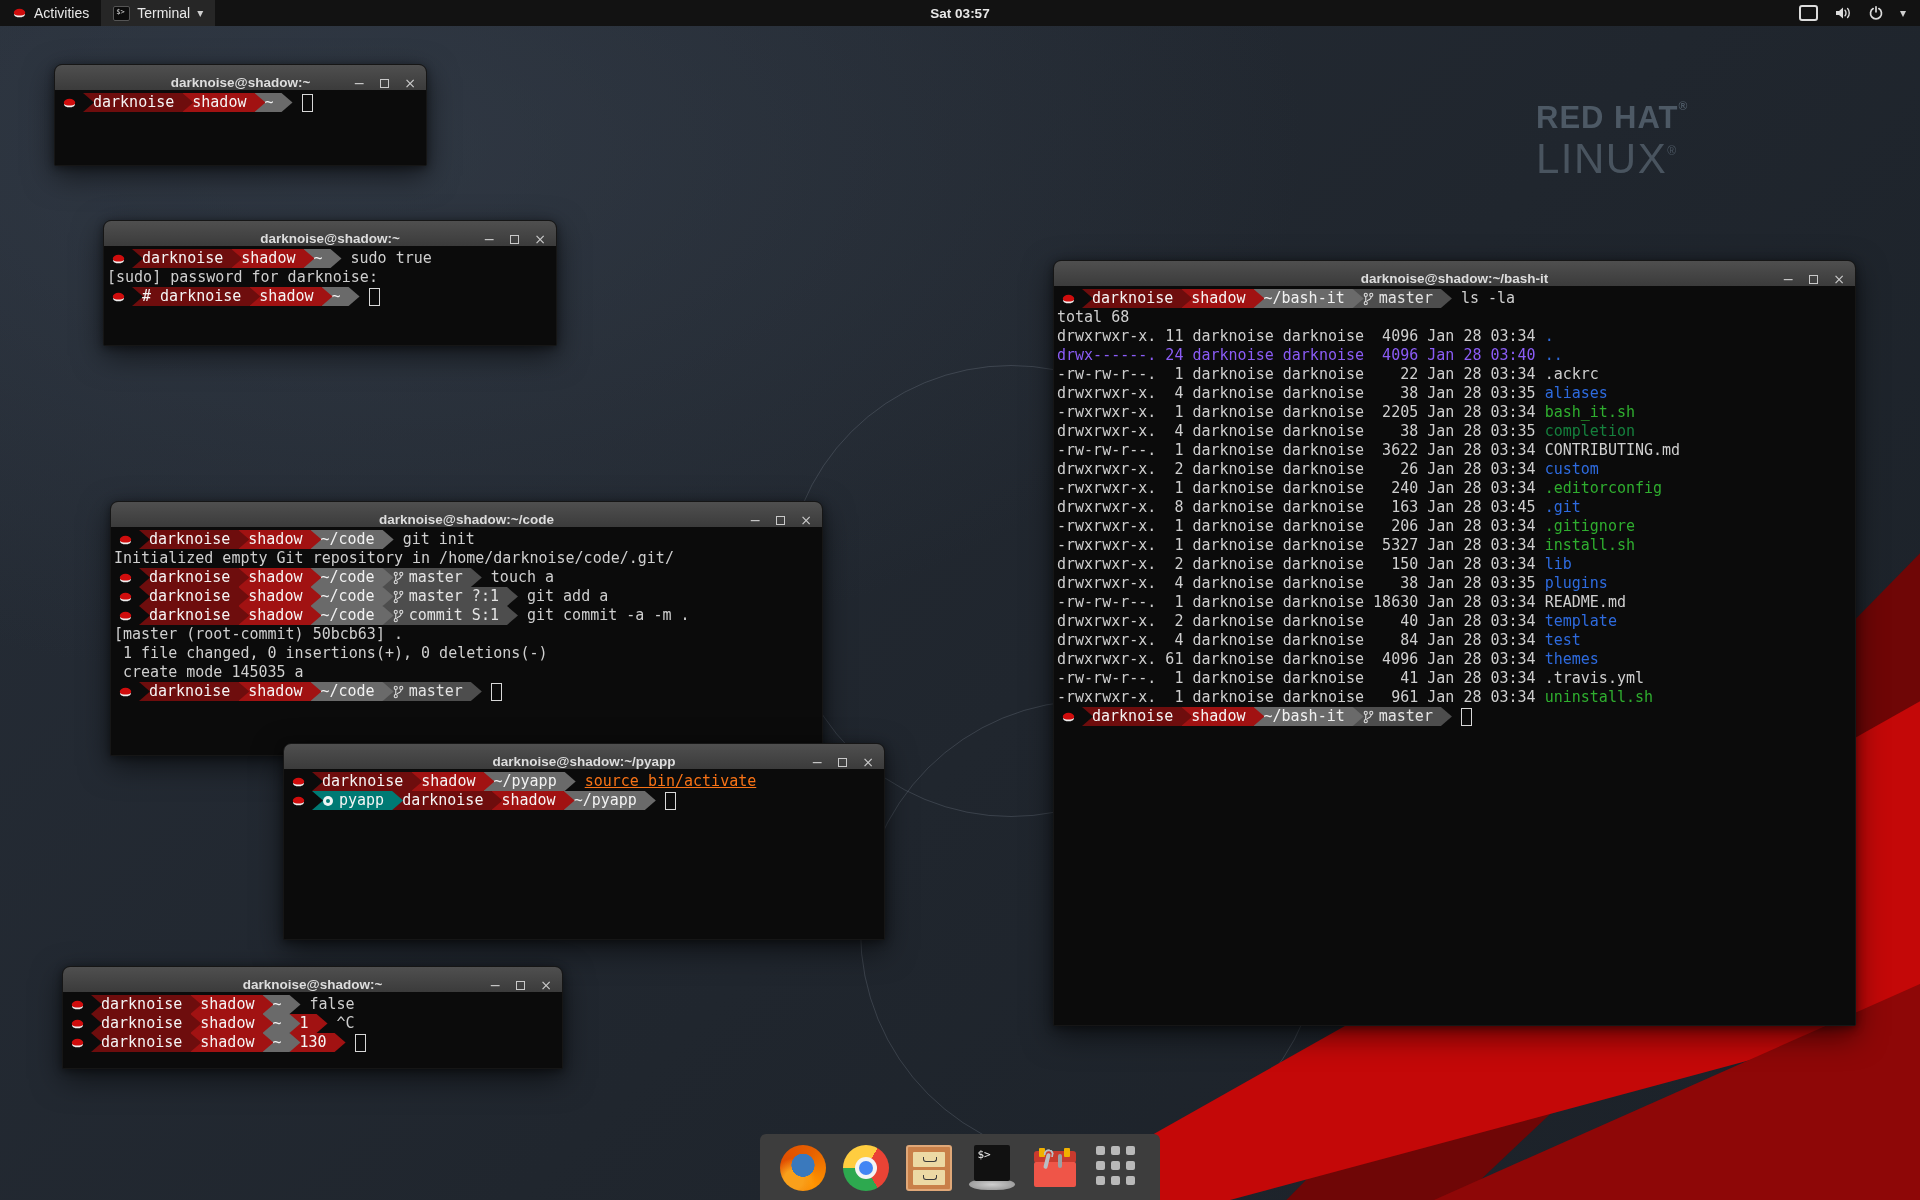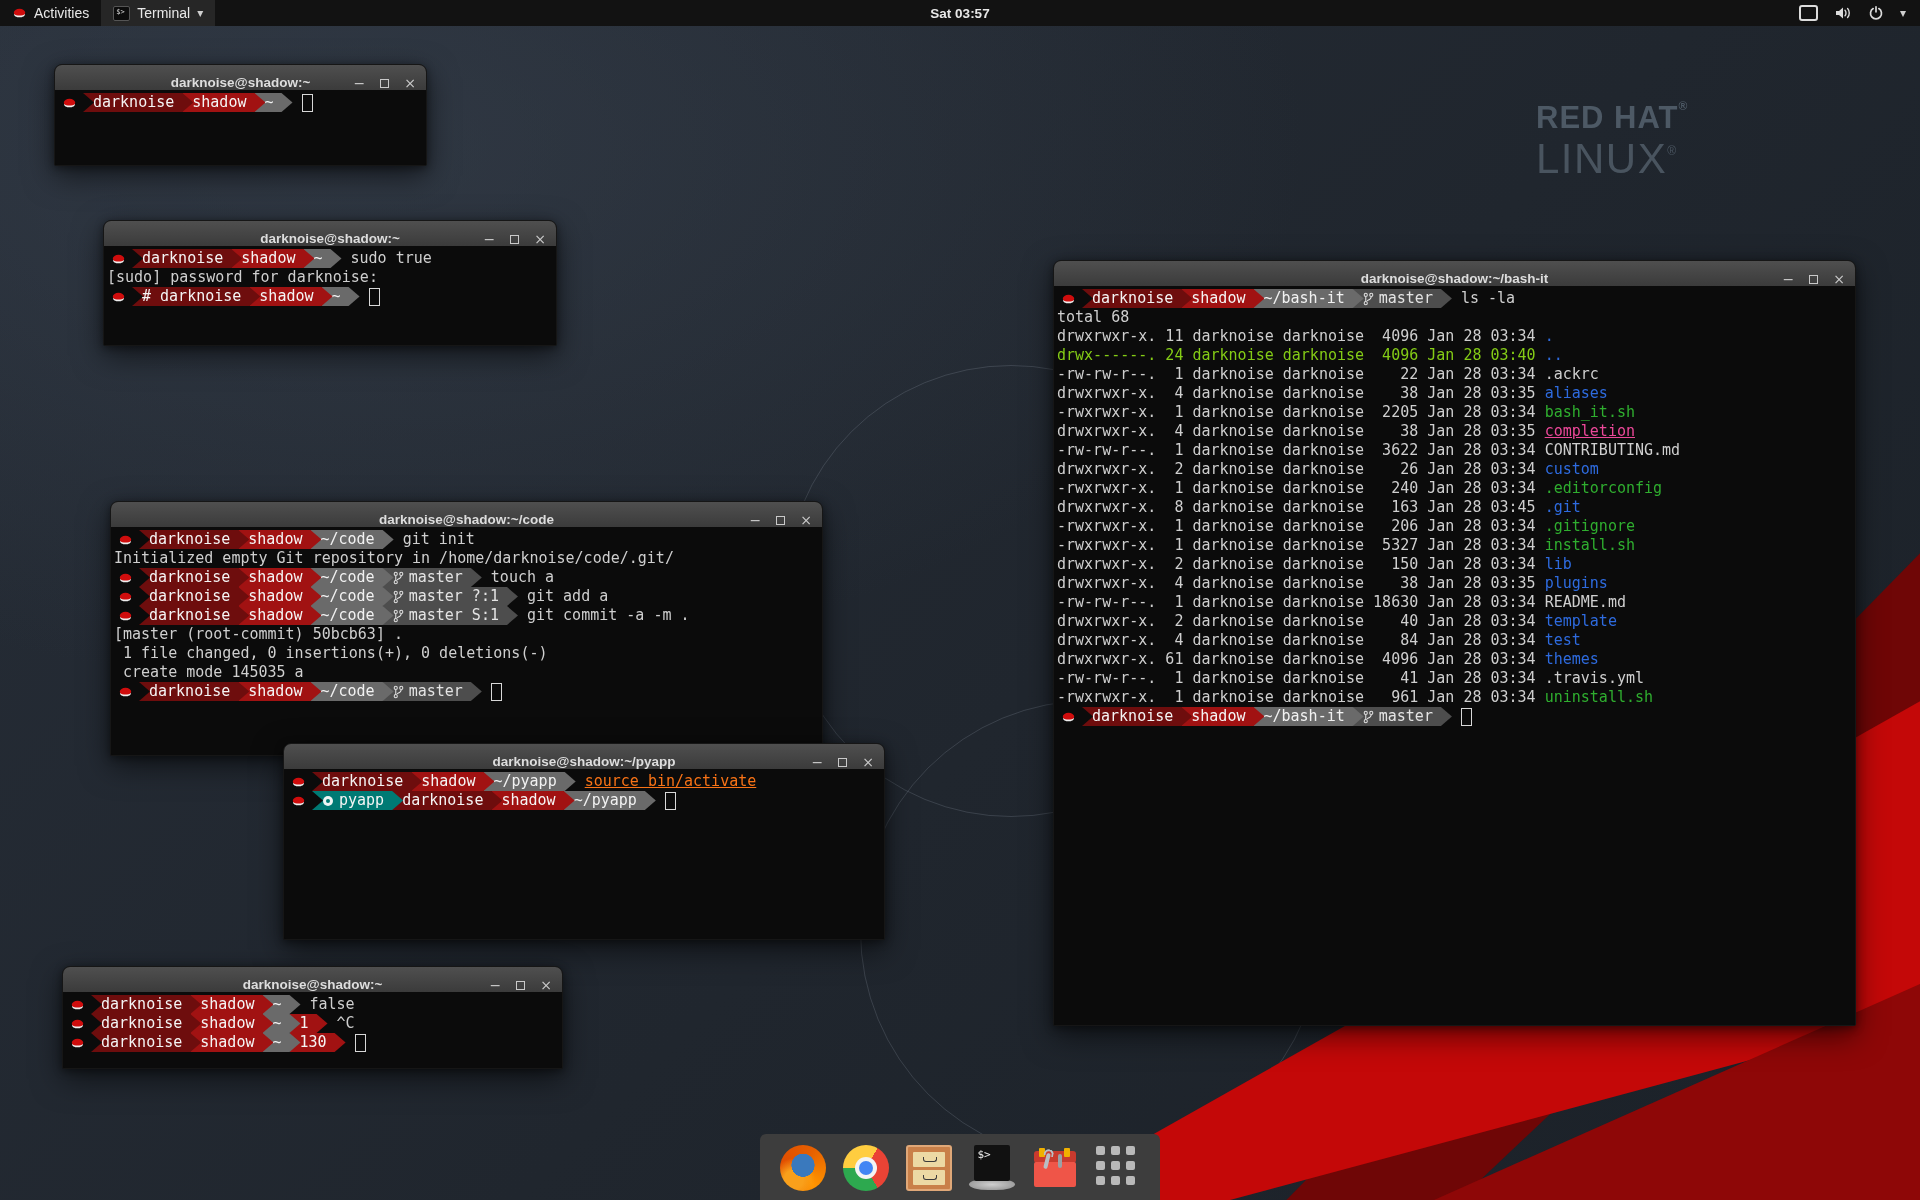"drwx------. 24 darknoise darknoise 4096" span { color: #84cc16 -> #8b5cf6 }
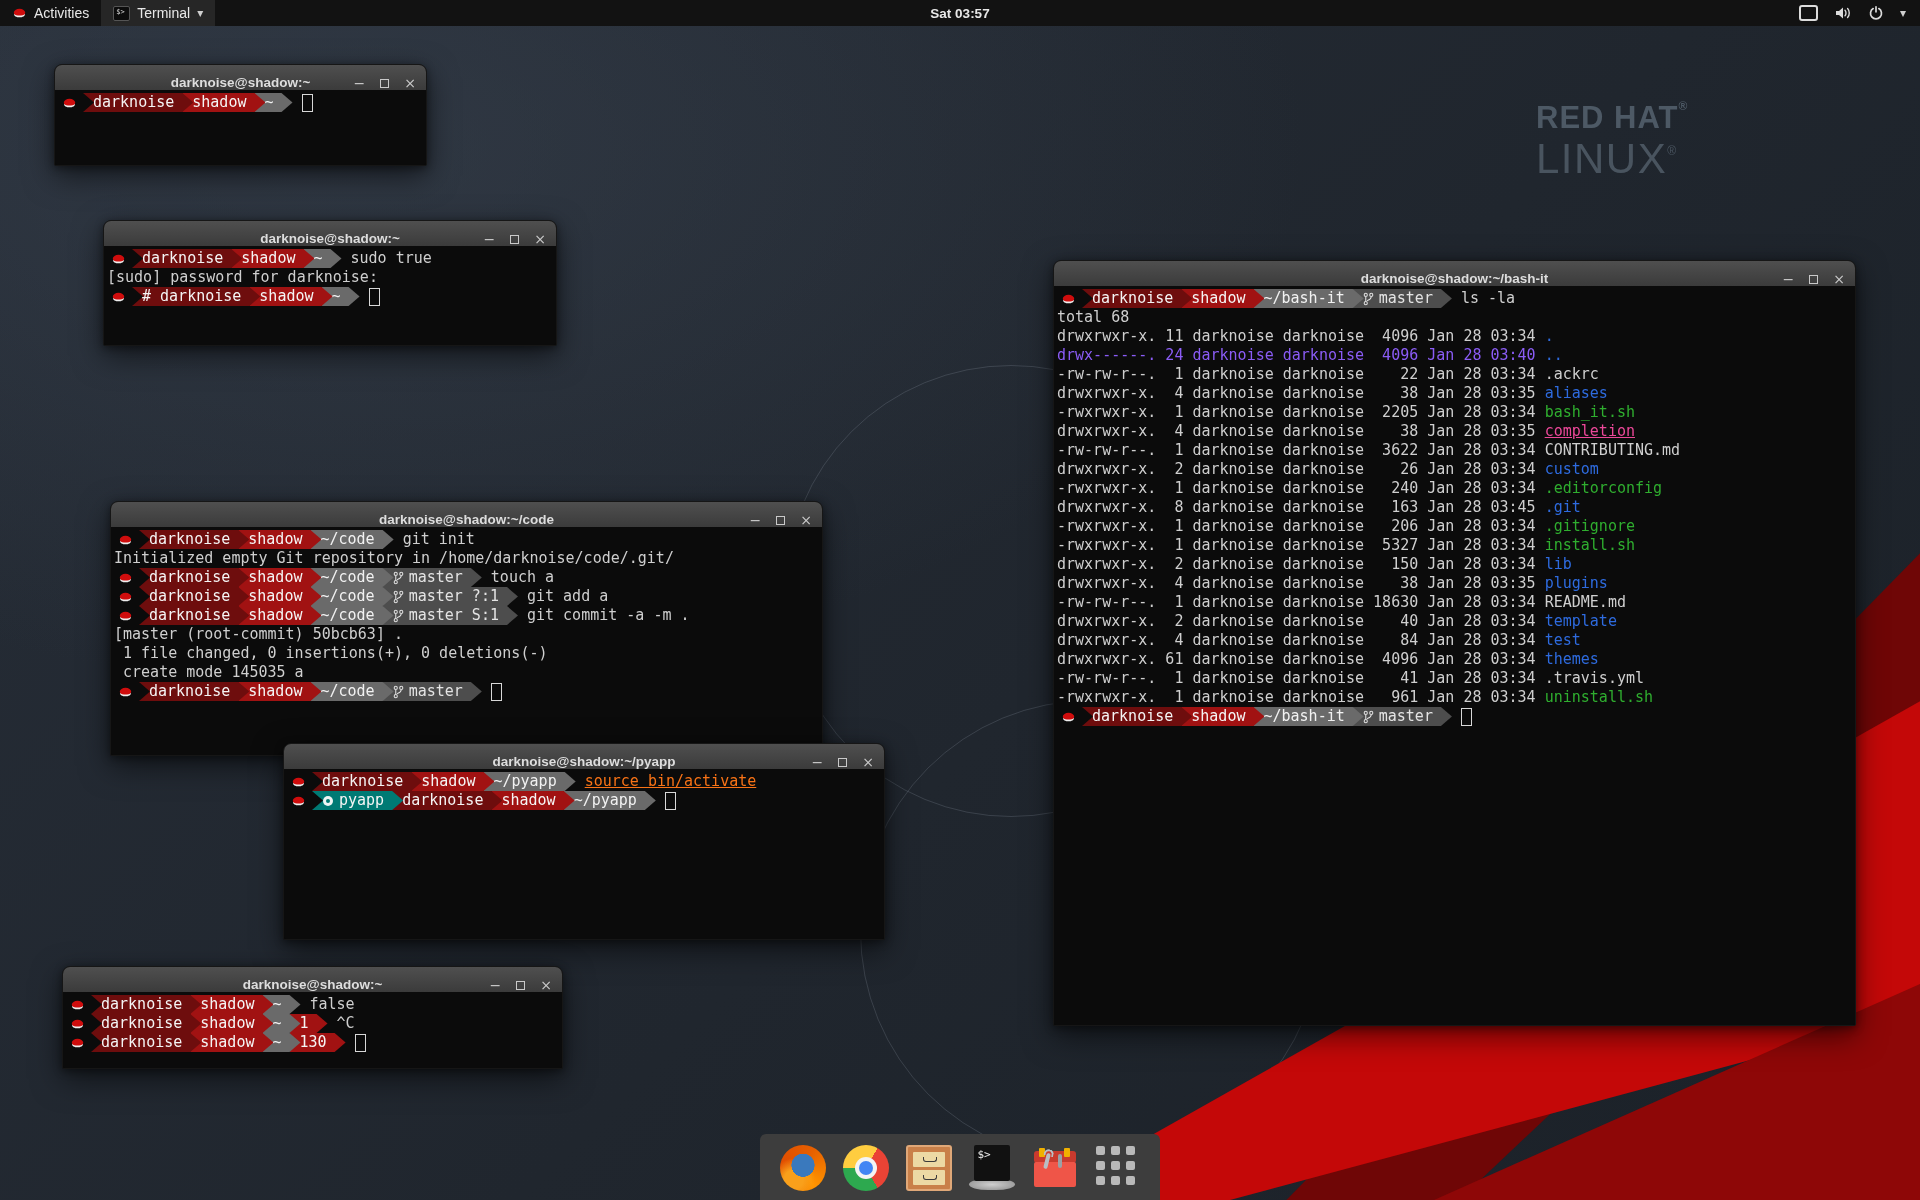"completion" span { color: #ec4899 -> #15803d; text-decoration: underline -> none }
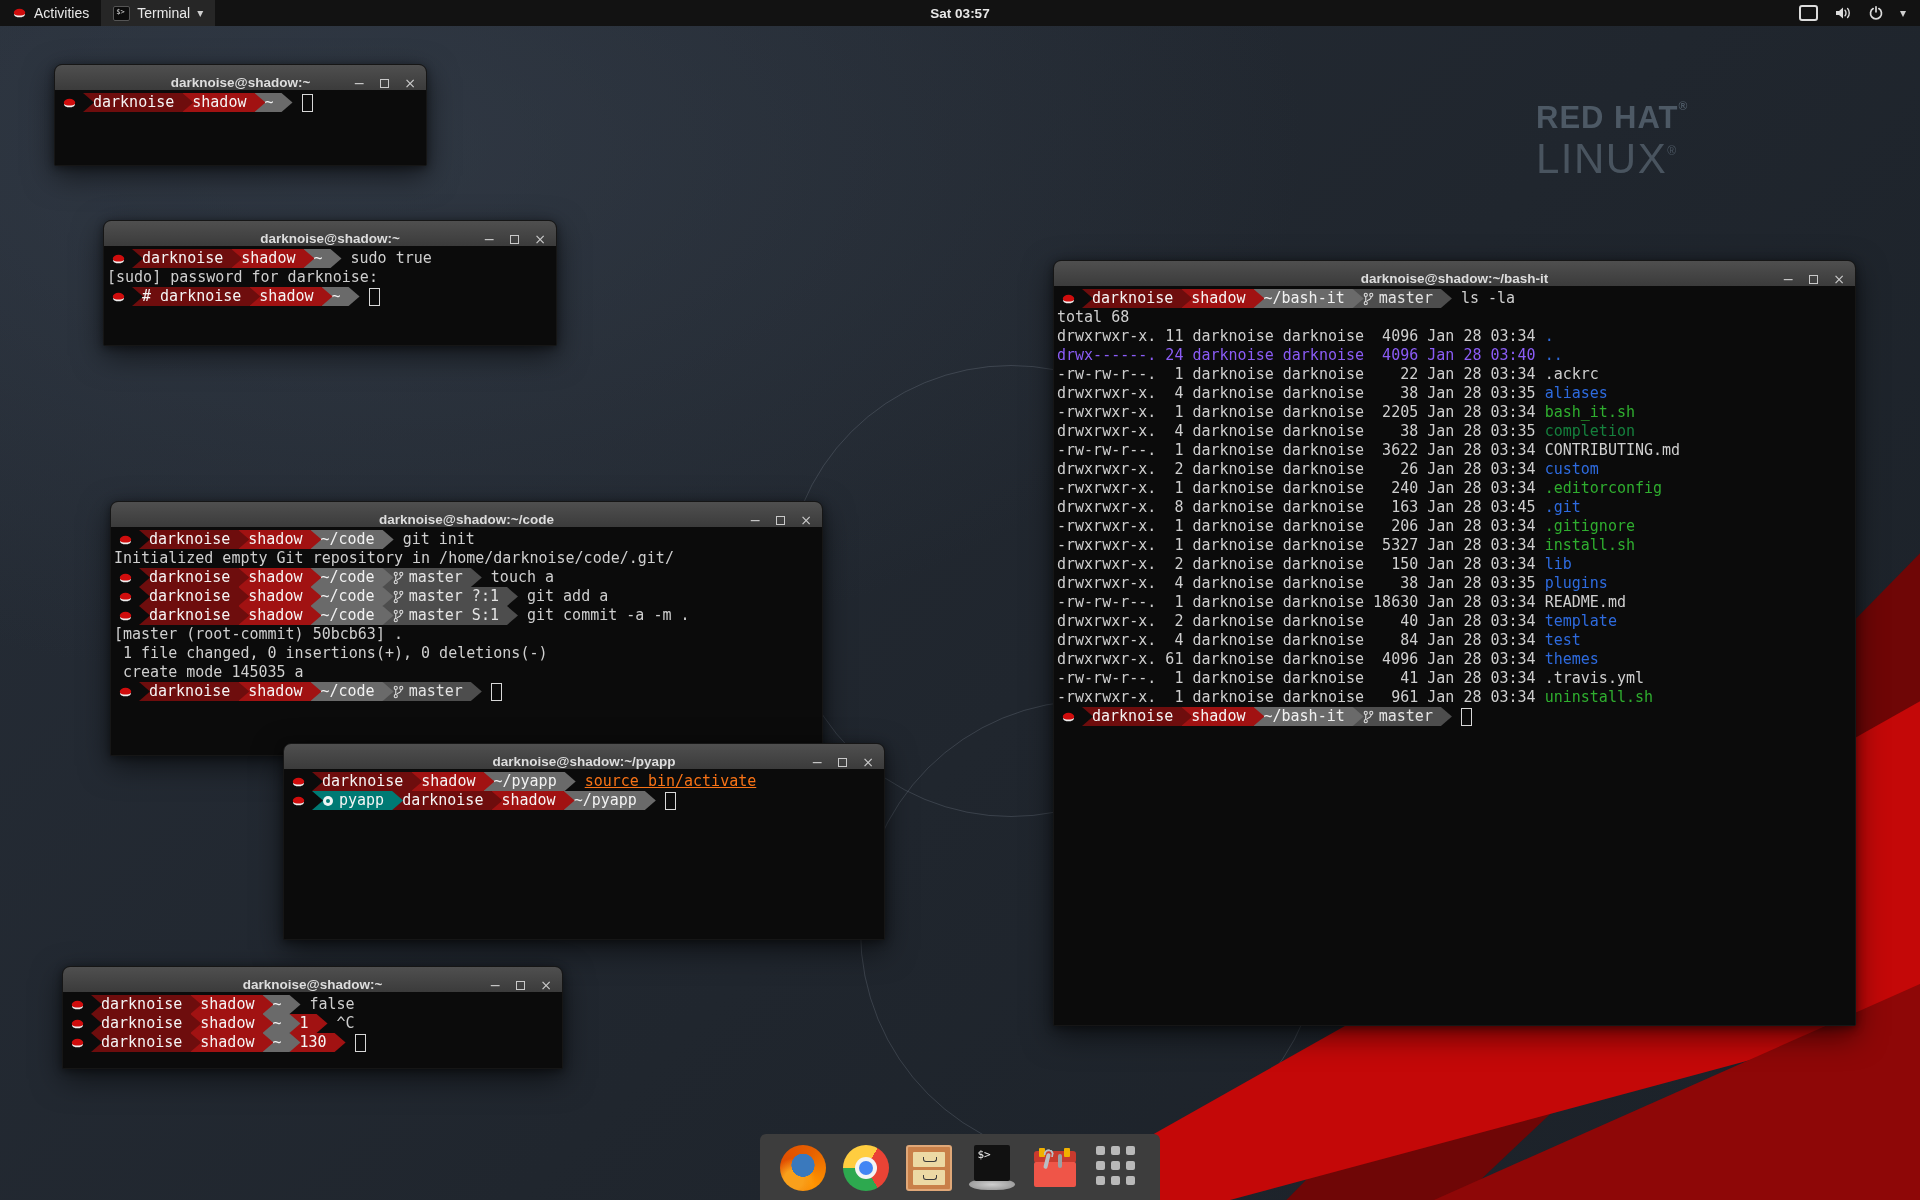"master S:1" span { text: master -> commit }
